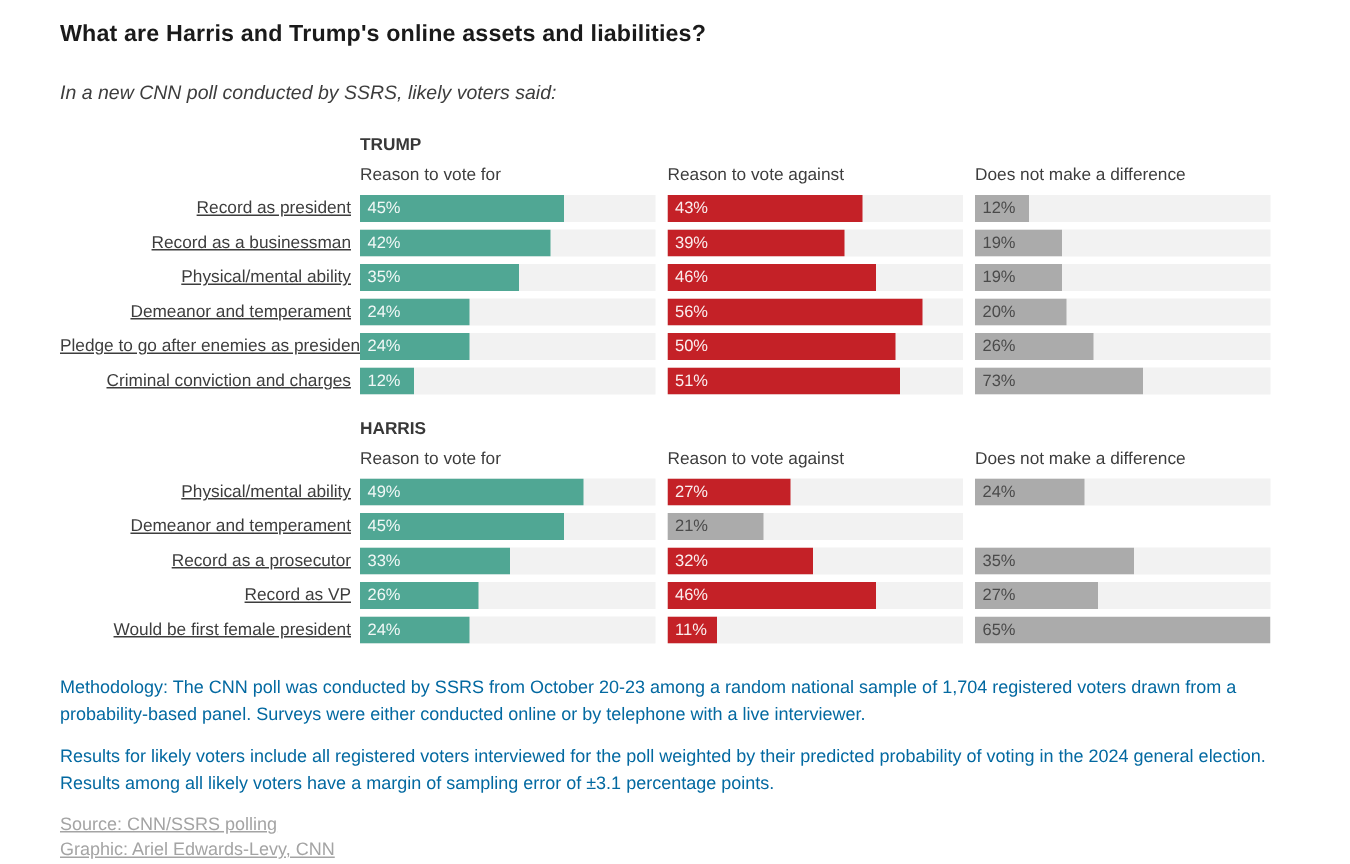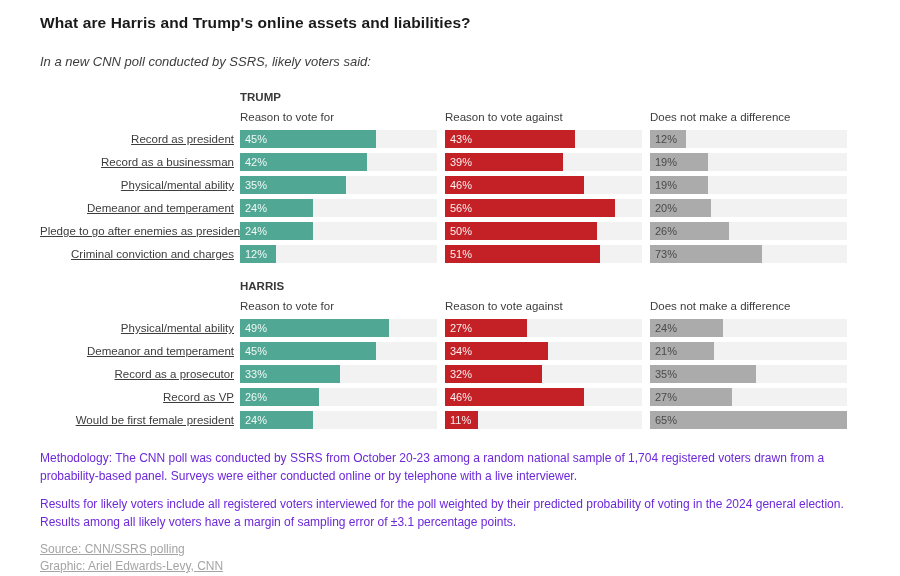"34%" div.track { html: <div> <div> <span>34%</span> </div> </div> -> none }
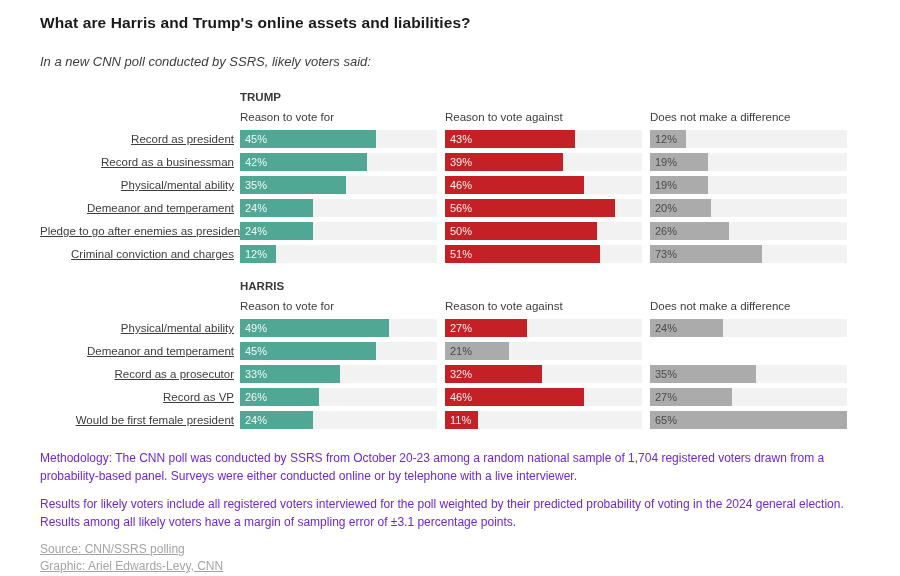"Methodology: The CNN poll was" .method { color: #6d28d9 -> #0369a1 }
